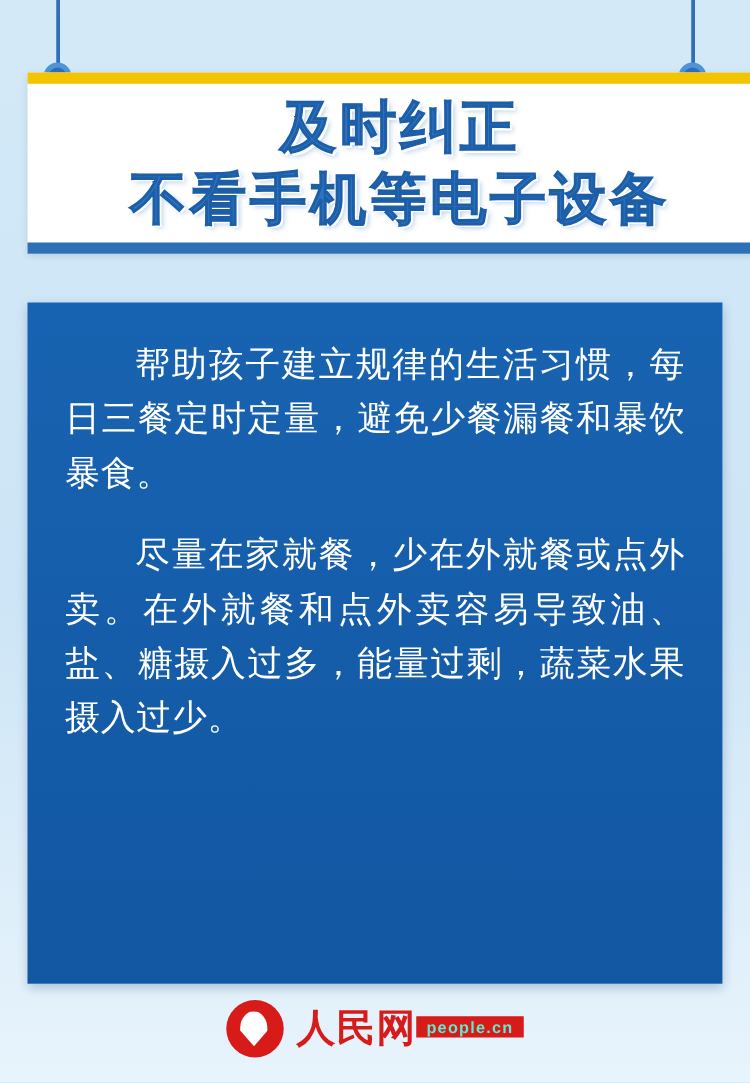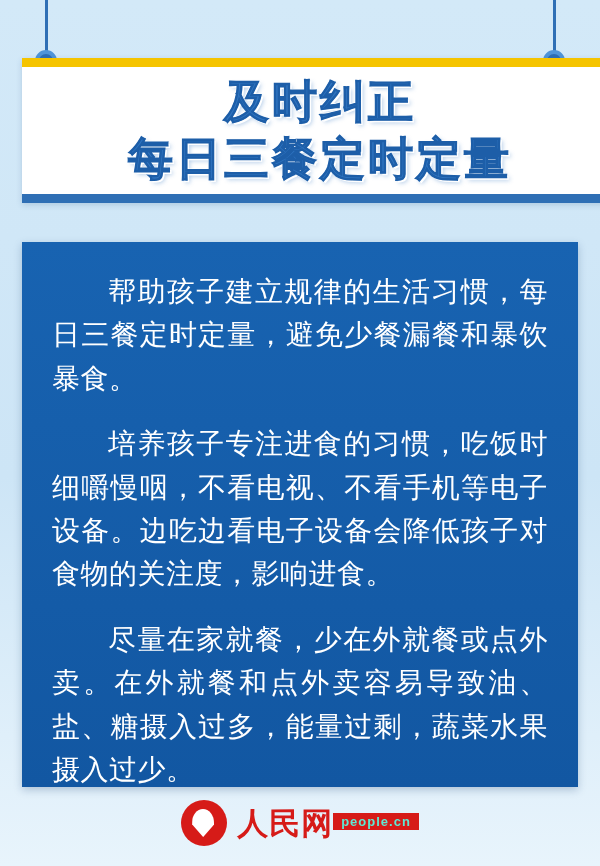"每日三餐定时定量" div.title-line { text: 每日三餐定时定量 -> 不看手机等电子设备 }
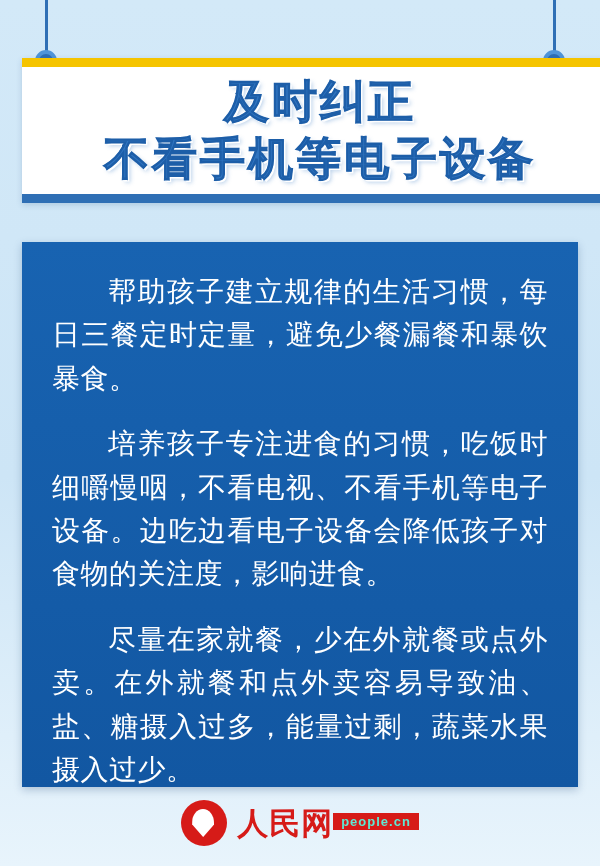"培养孩子专注进食的习惯，吃饭时细嚼慢咽，不看电视、不看手机等电子设备。边吃边看电" p.para { html: <p>培养孩子专注进食的习惯，吃饭时细嚼慢咽，不看电视、不看手机等电子设备。边吃边看电子设备会降低孩子对食物的关注度，影响进食。</p> -> none }
